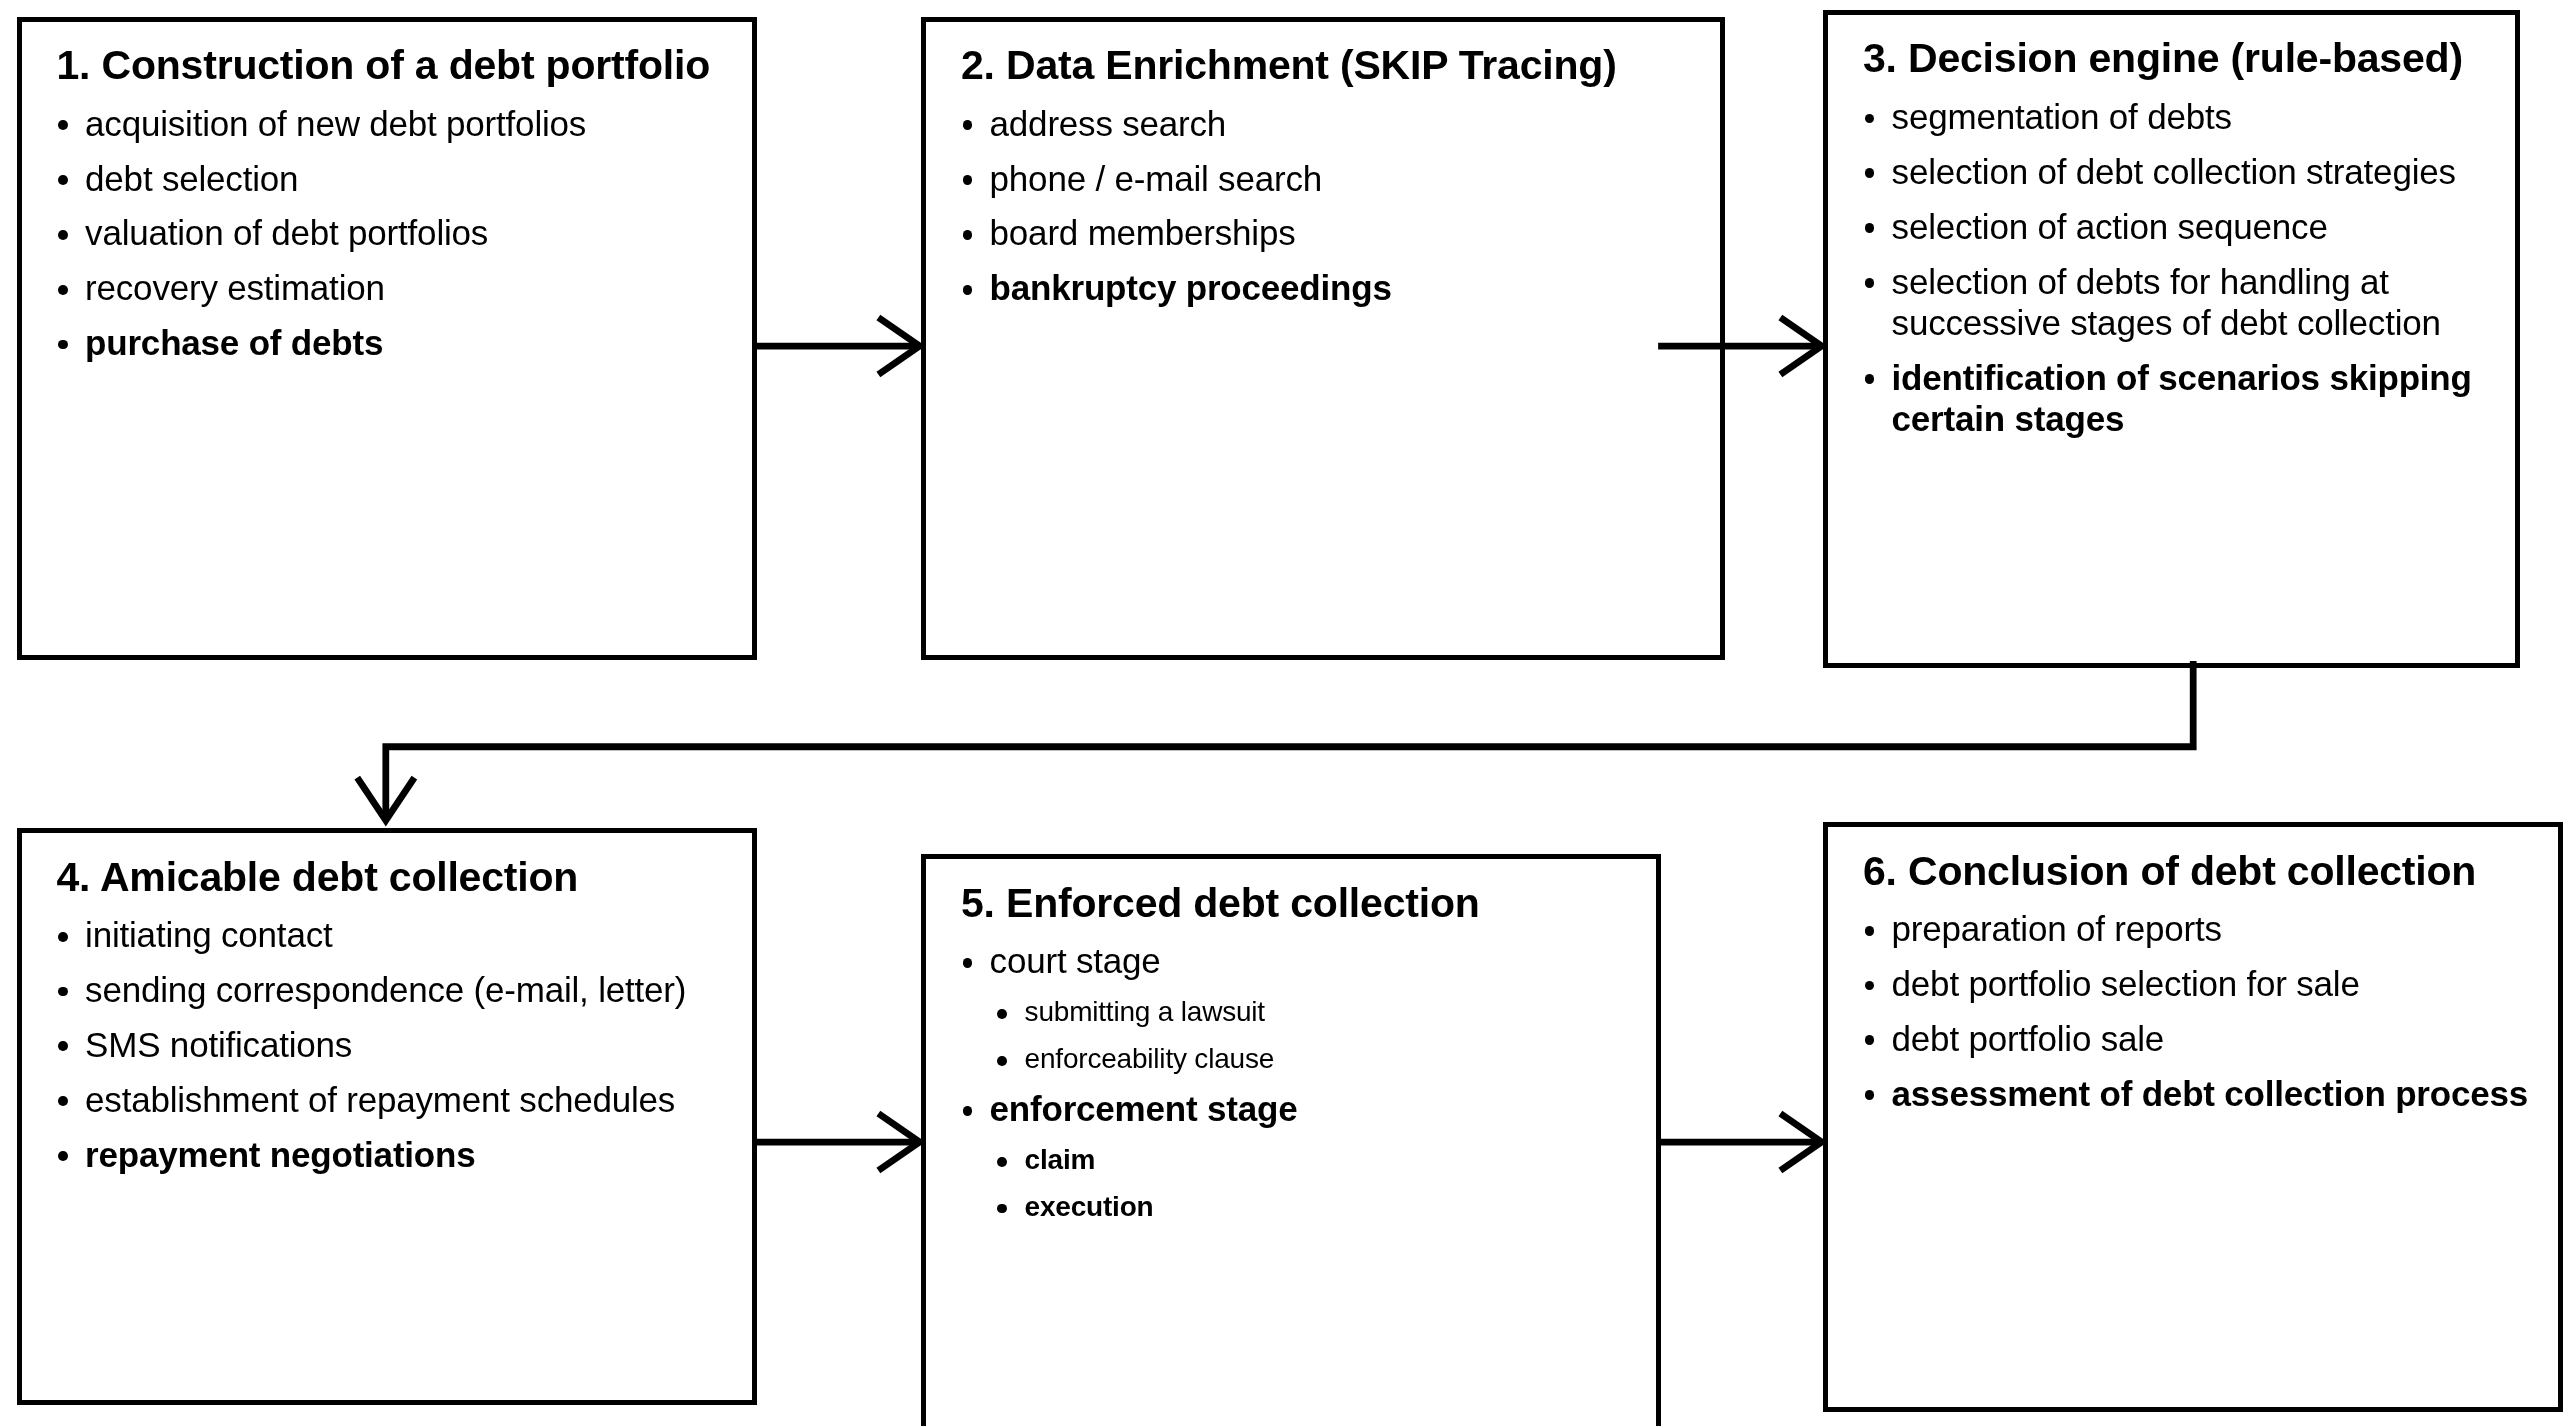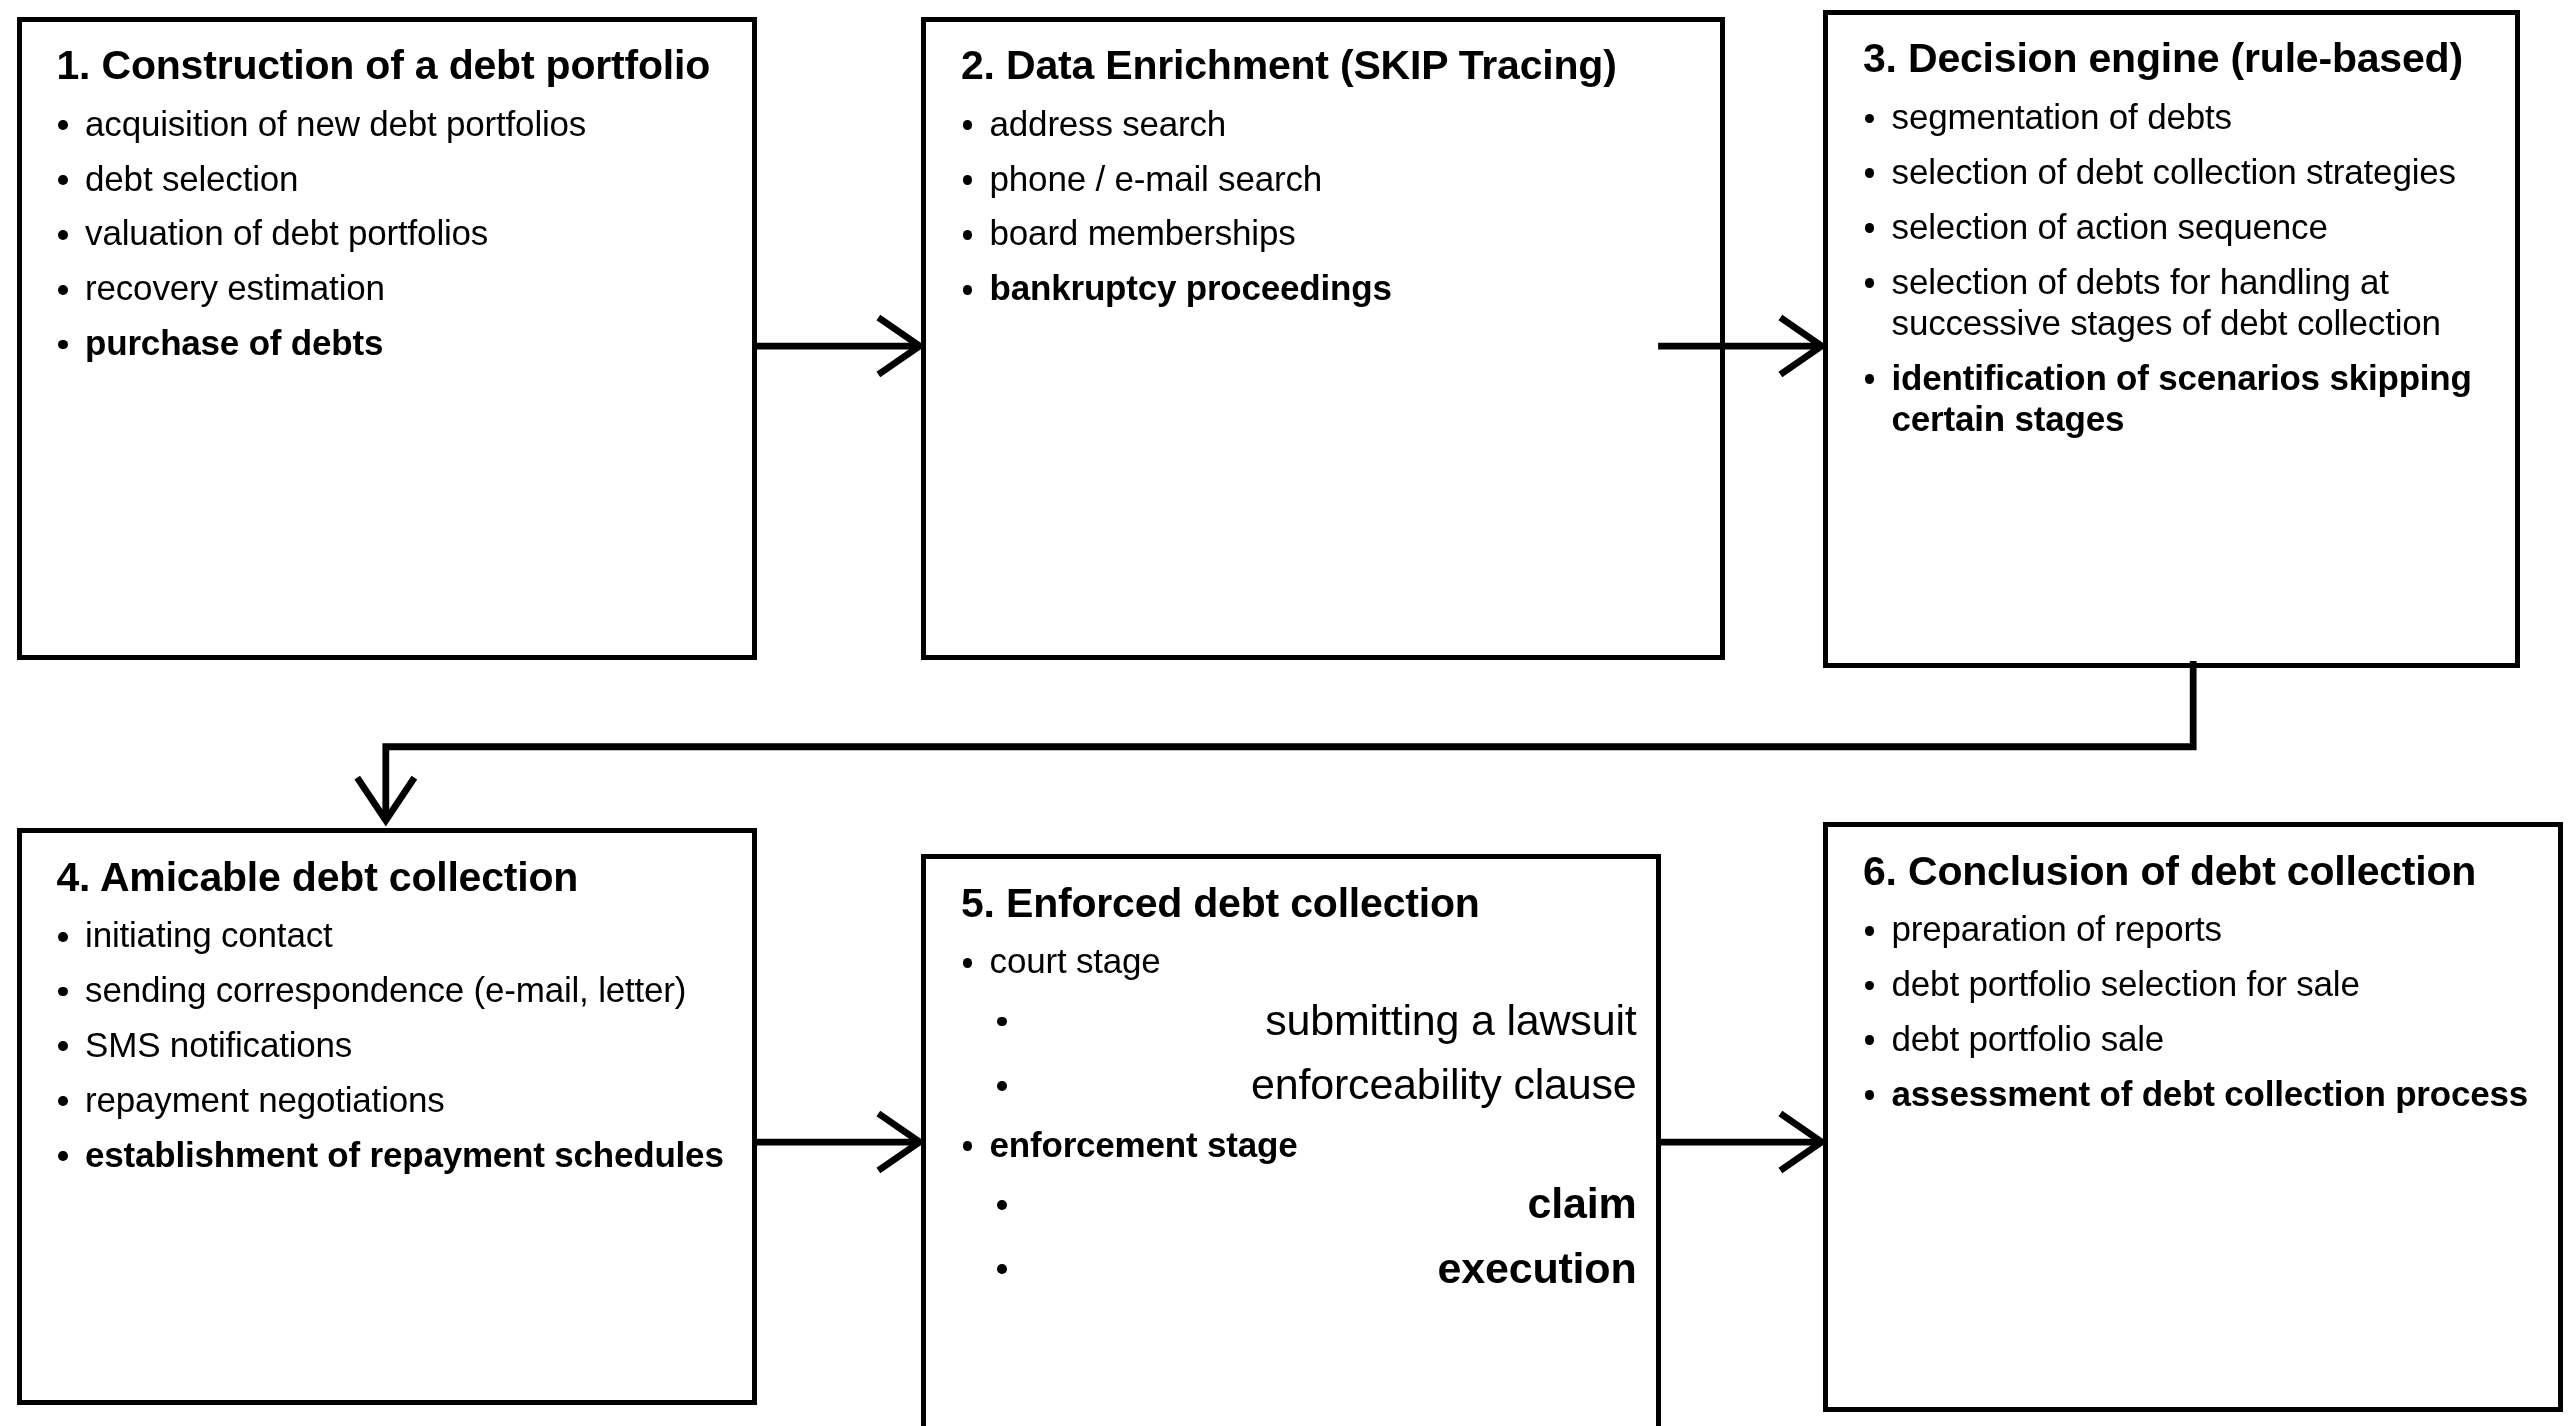"submitting a lawsuit" .sub-list > li { font-size: 43px -> 28px; text-align: right -> none }
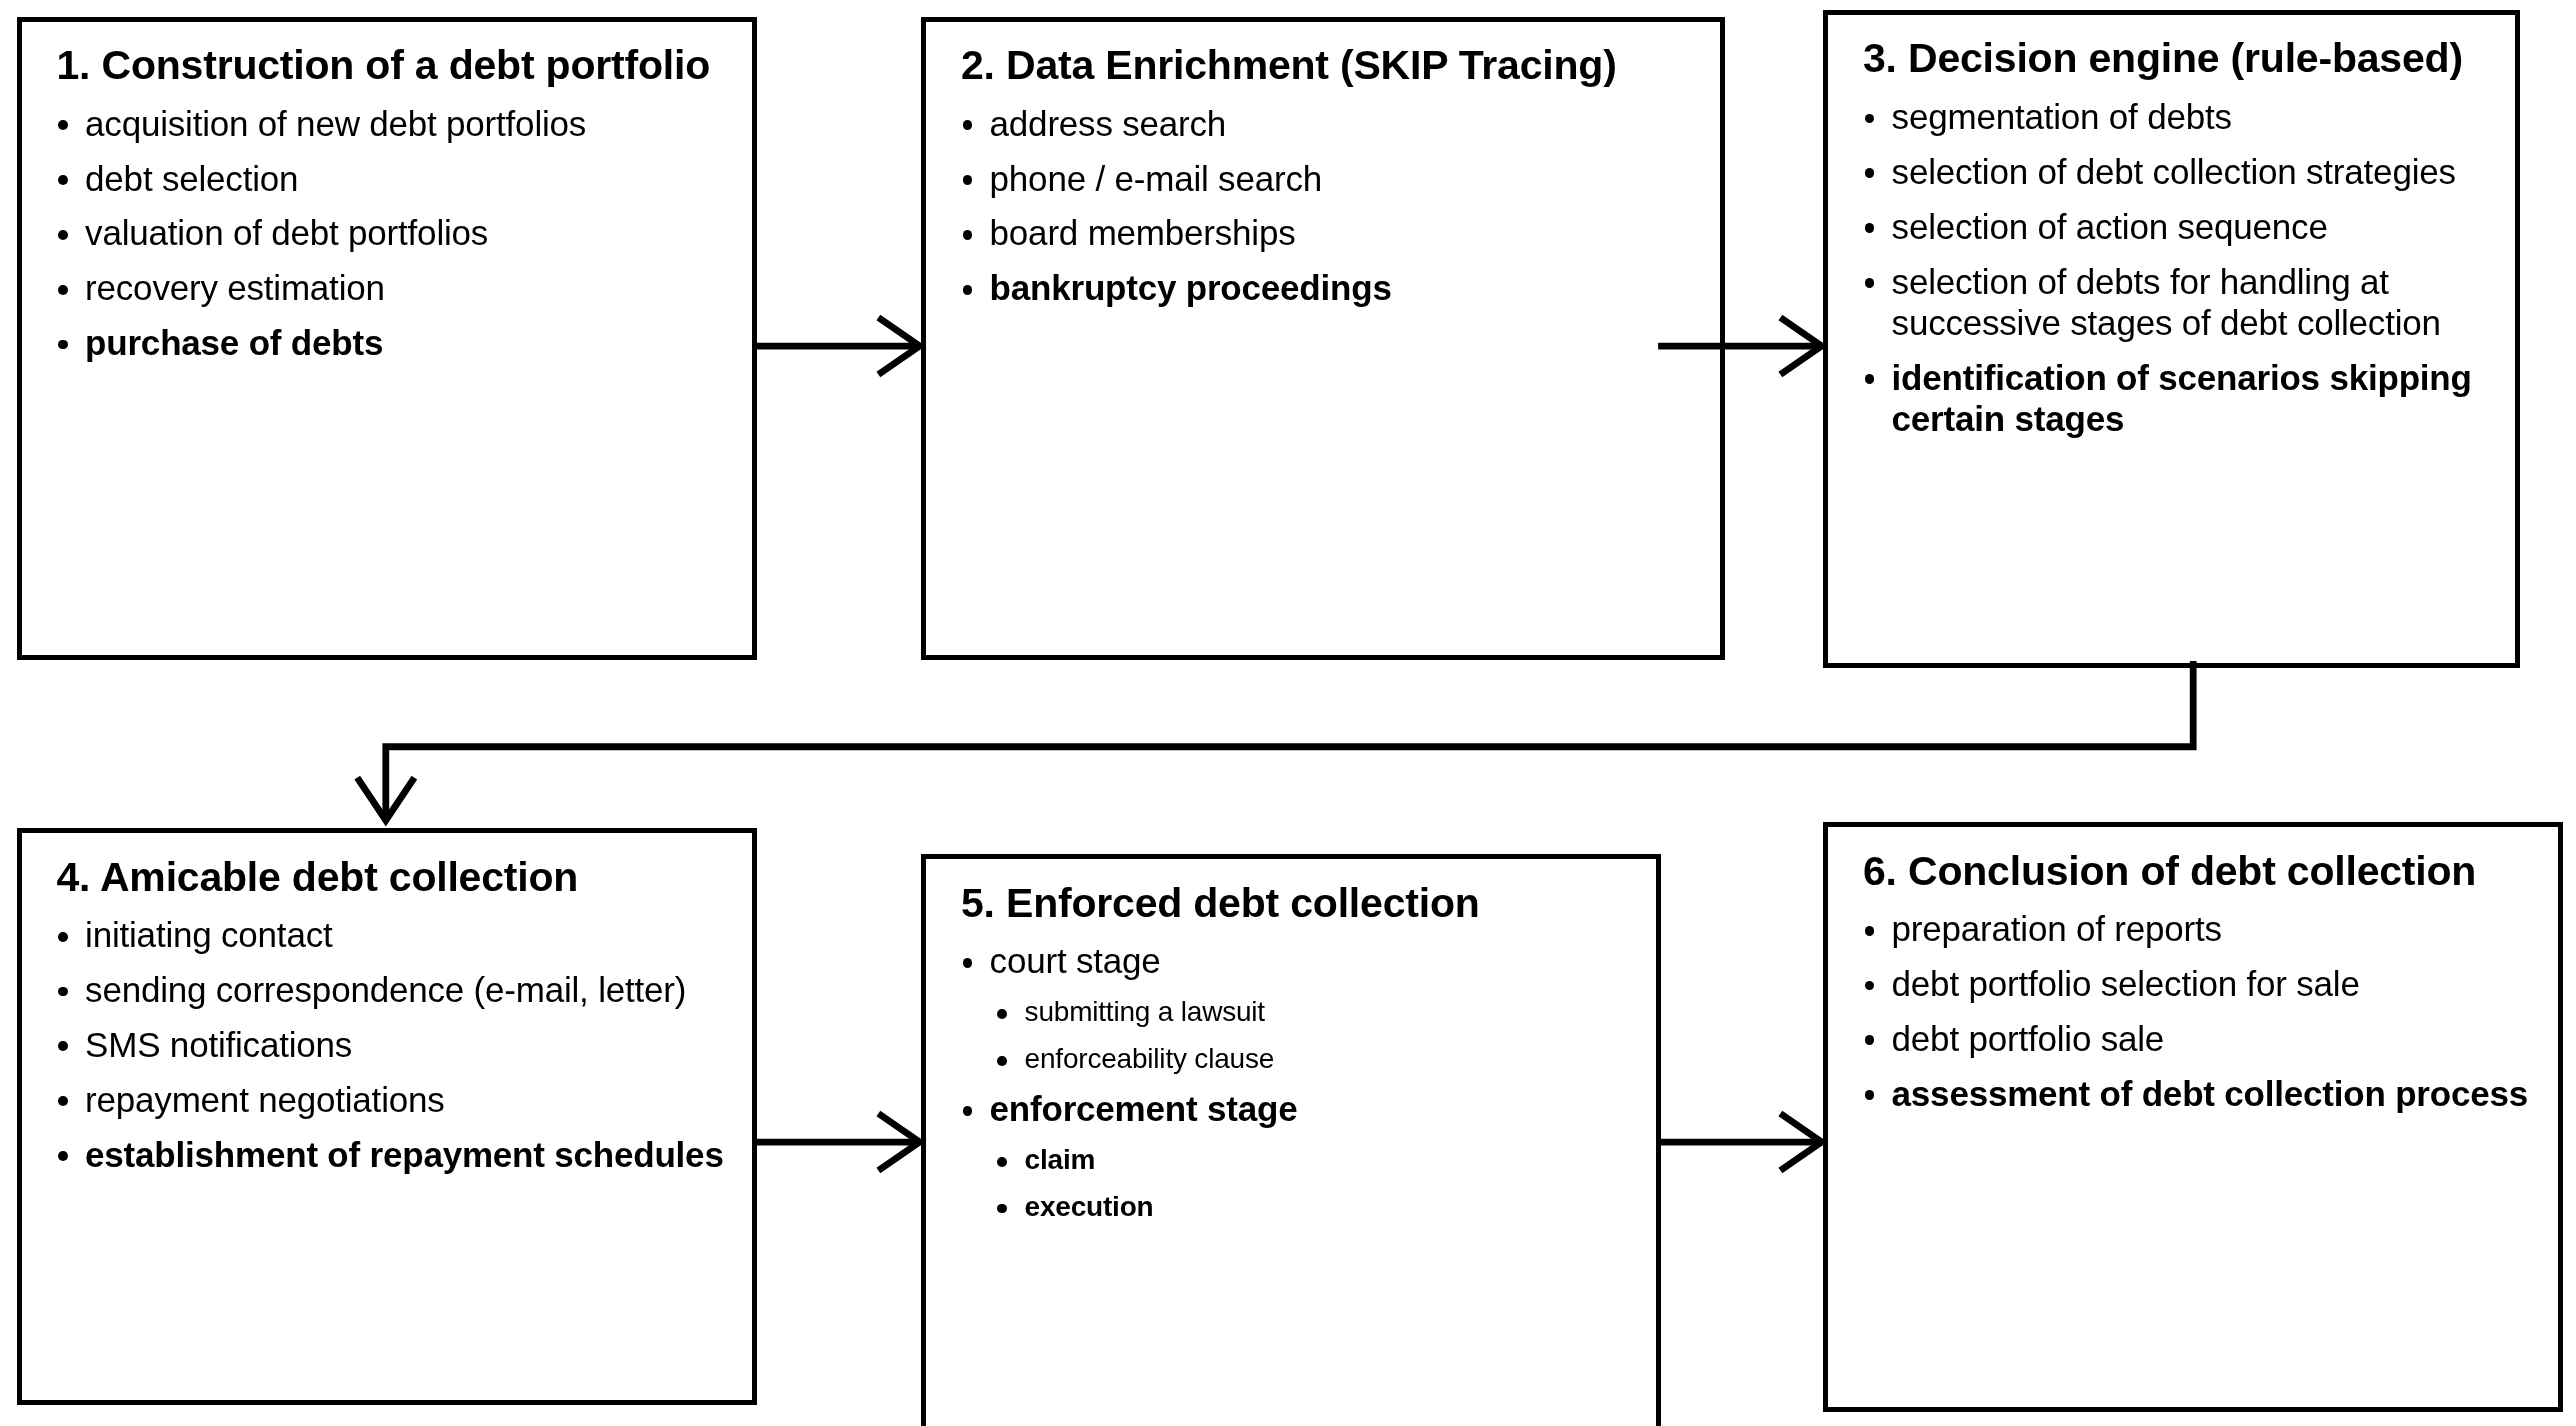"repayment negotiations" li { order: before "establishment of repayment schedules" -> after "establishment of repayment schedules" }
